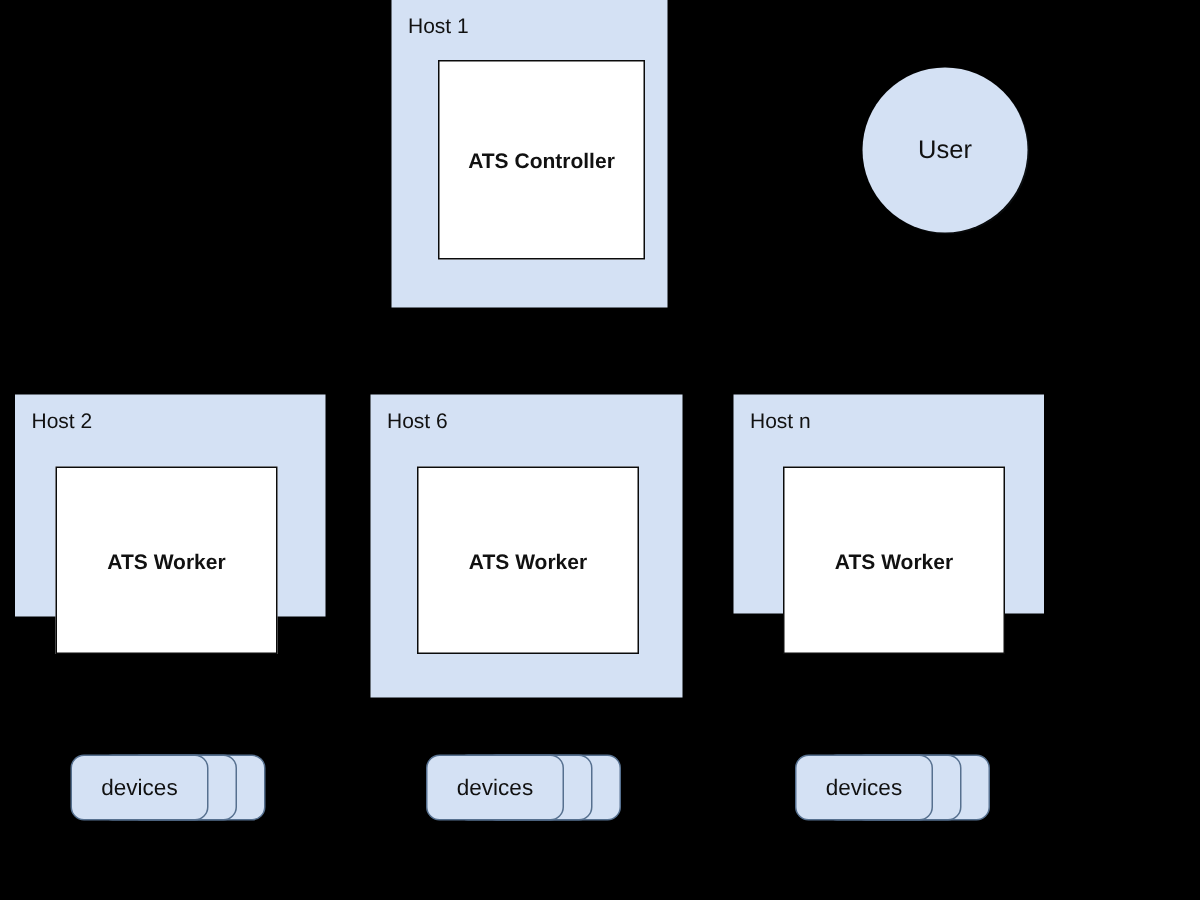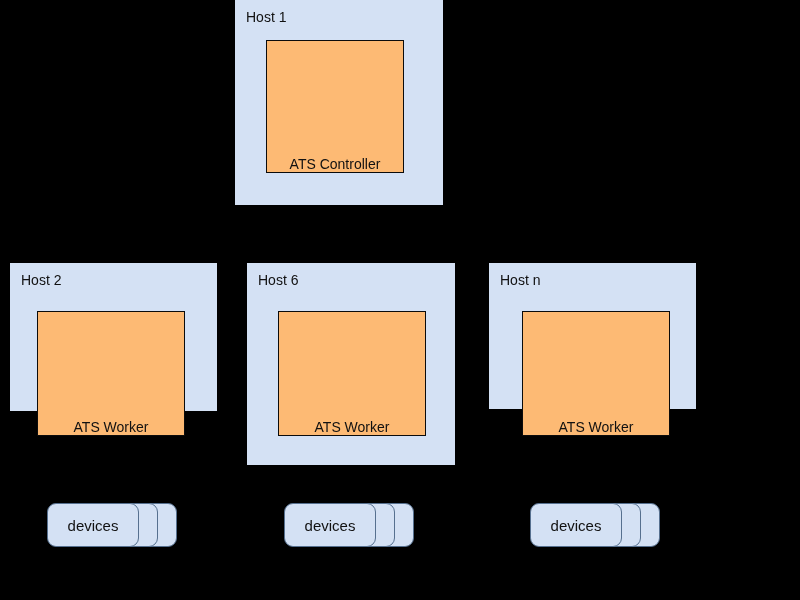"Host 1" div.host-box { left: 235px -> 261px; width: 208px -> 184px }
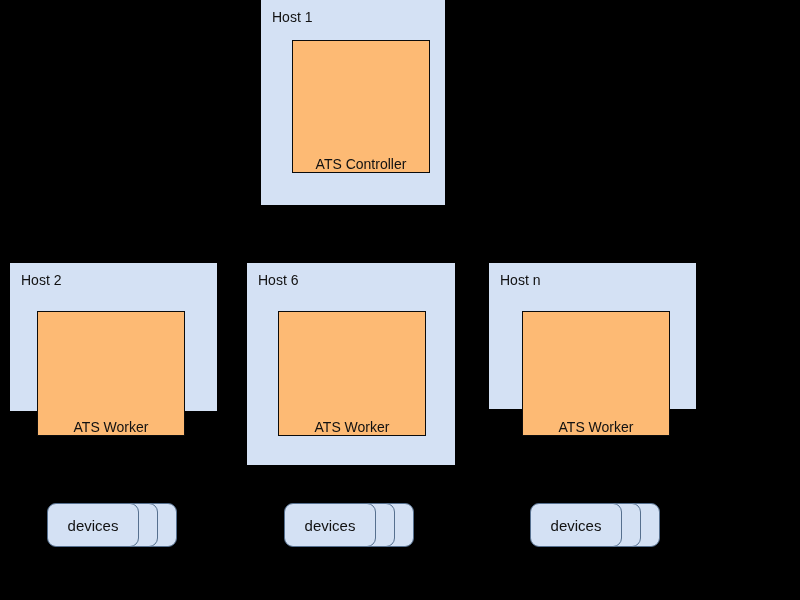"ATS Controller" .inner-box { align-items: flex-end -> center; background: #fdba74 -> #ffffff; font-weight: none -> bold }
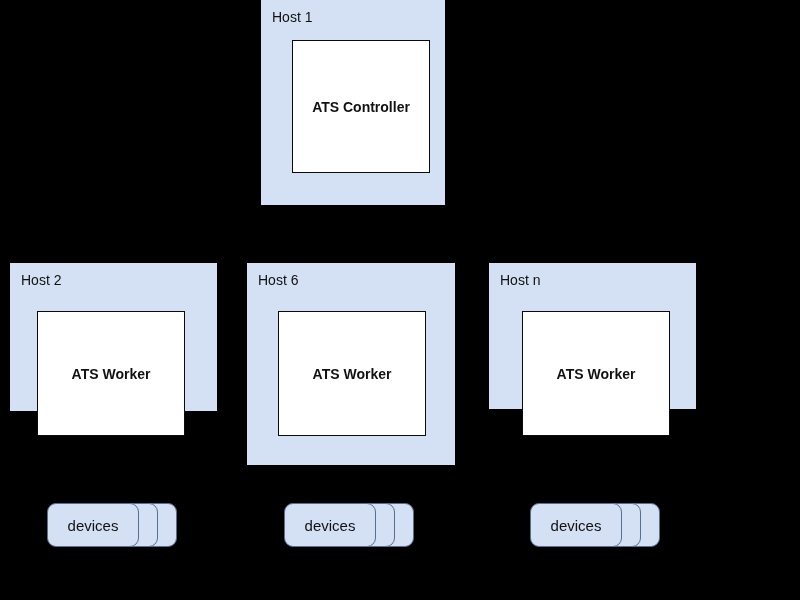"User" div.user-circle { html: none -> <div> <span>User</span> </div> }
